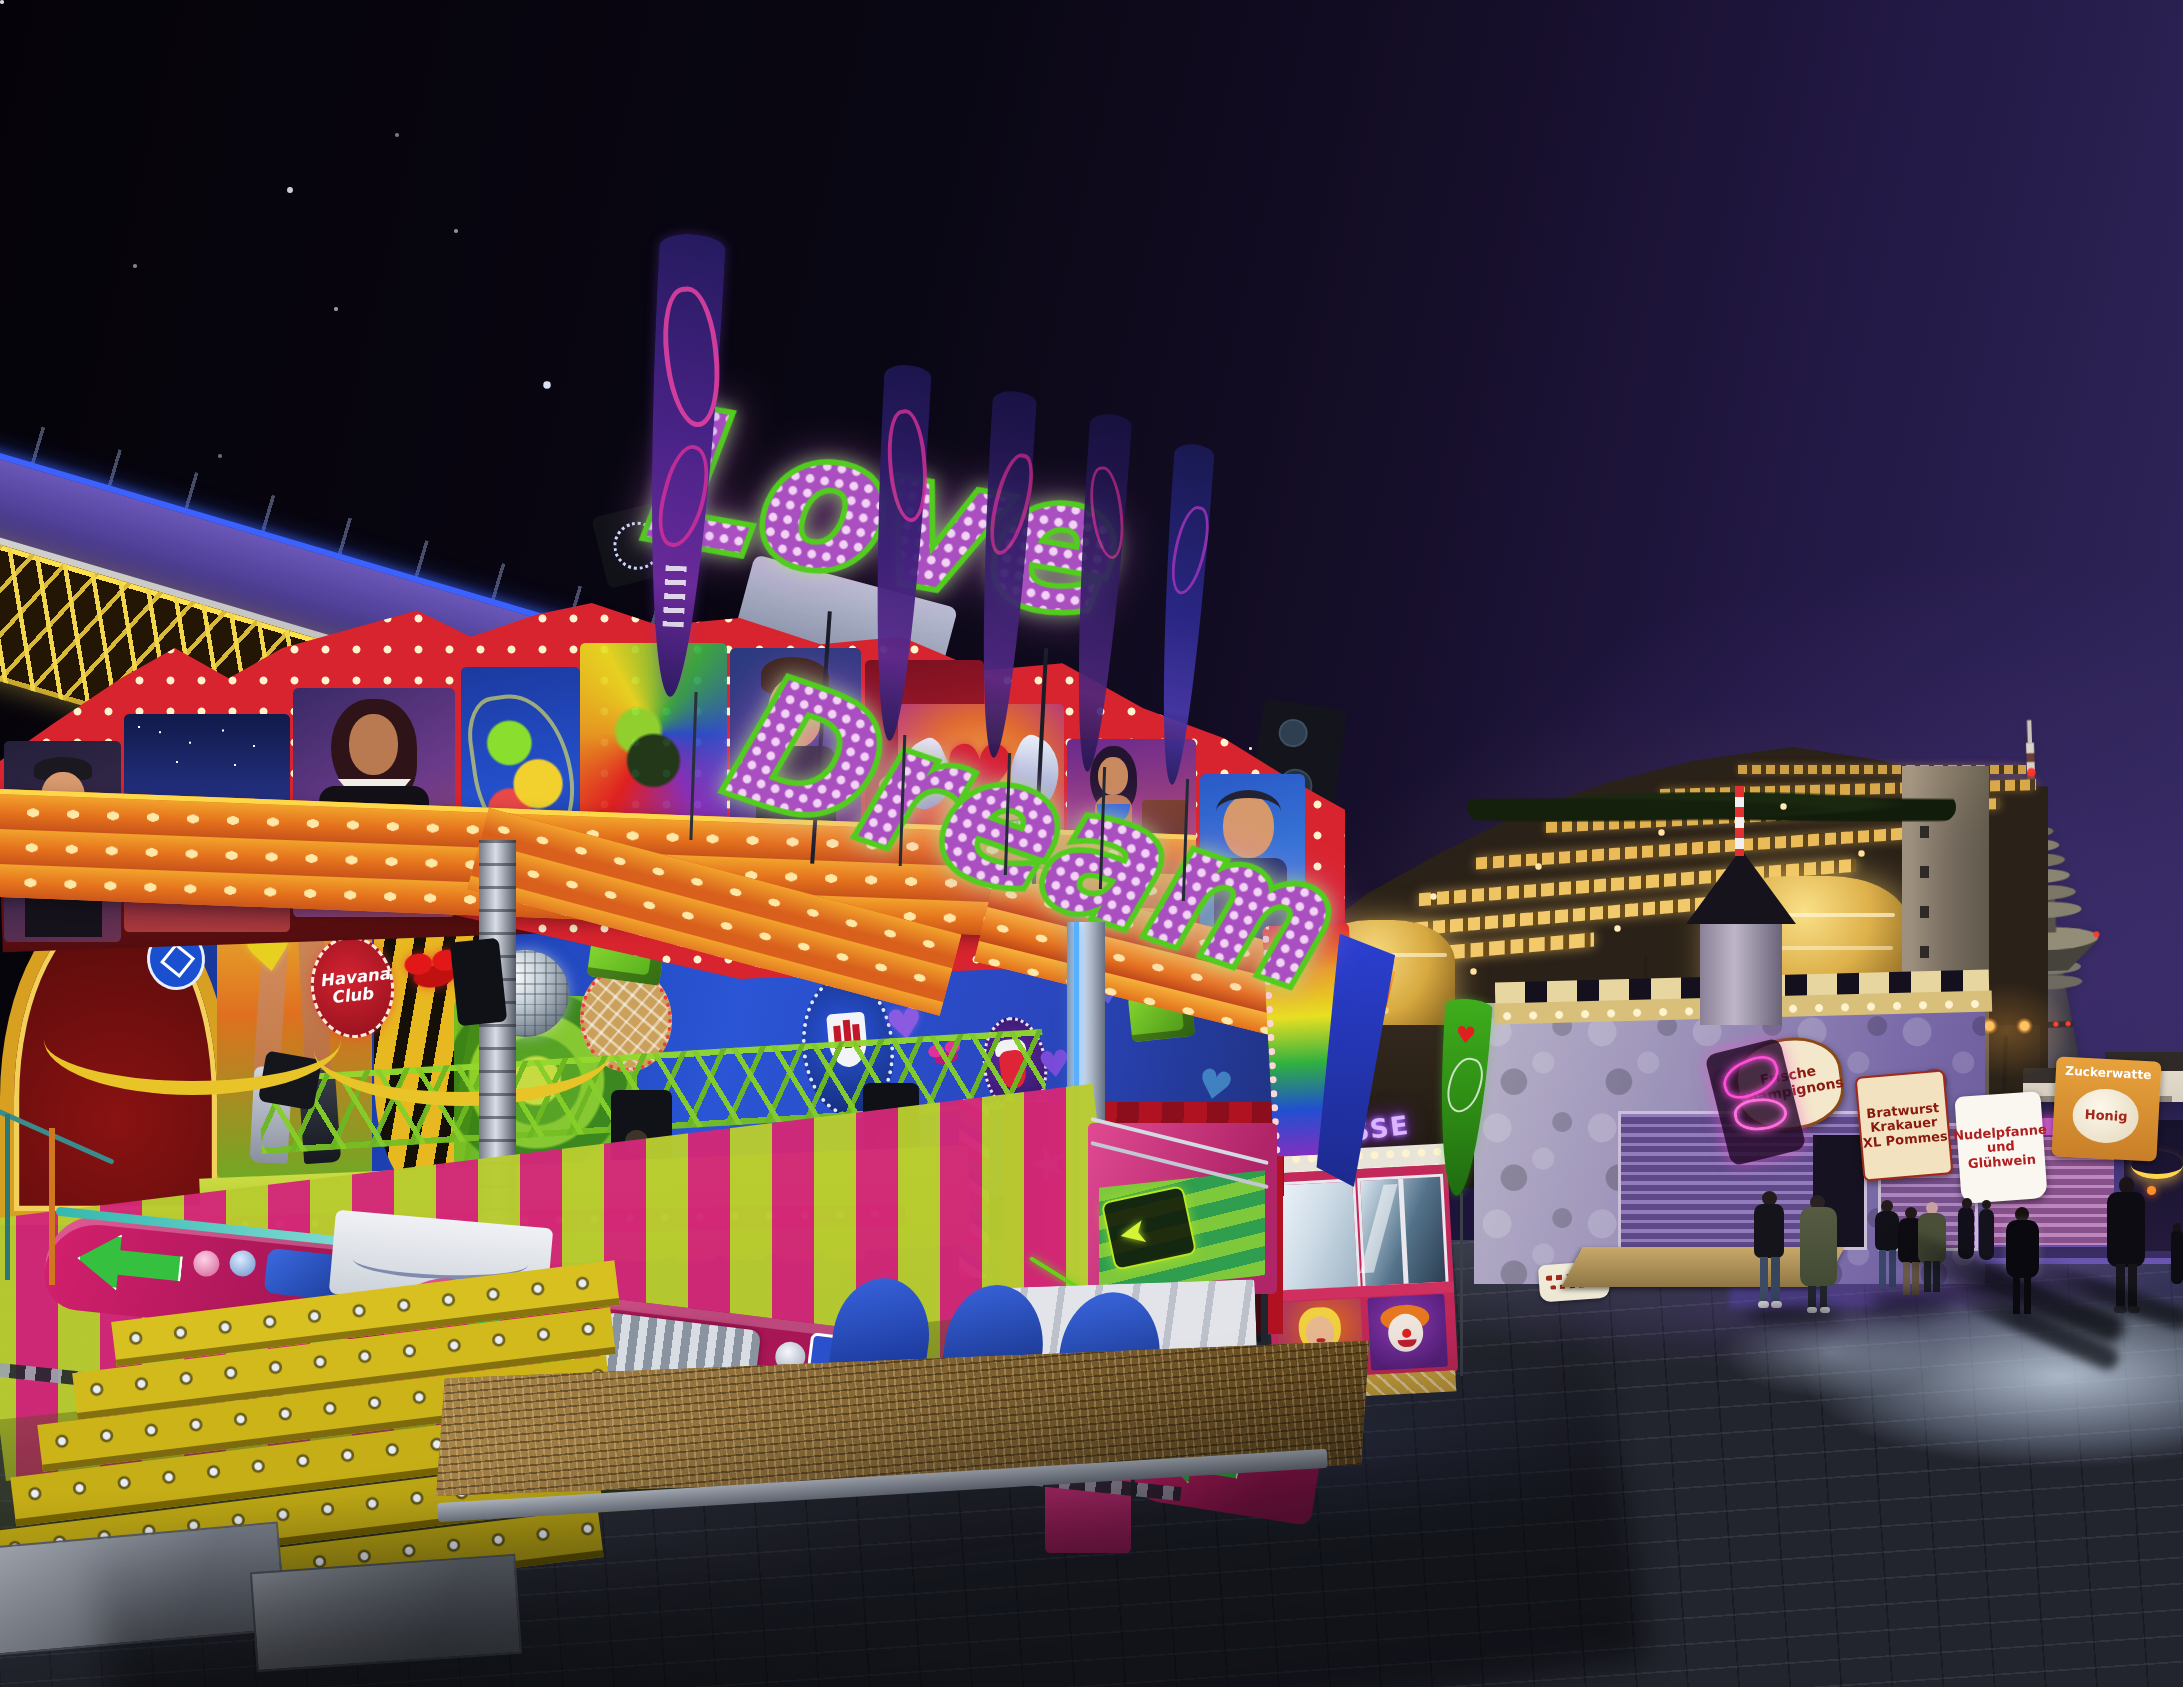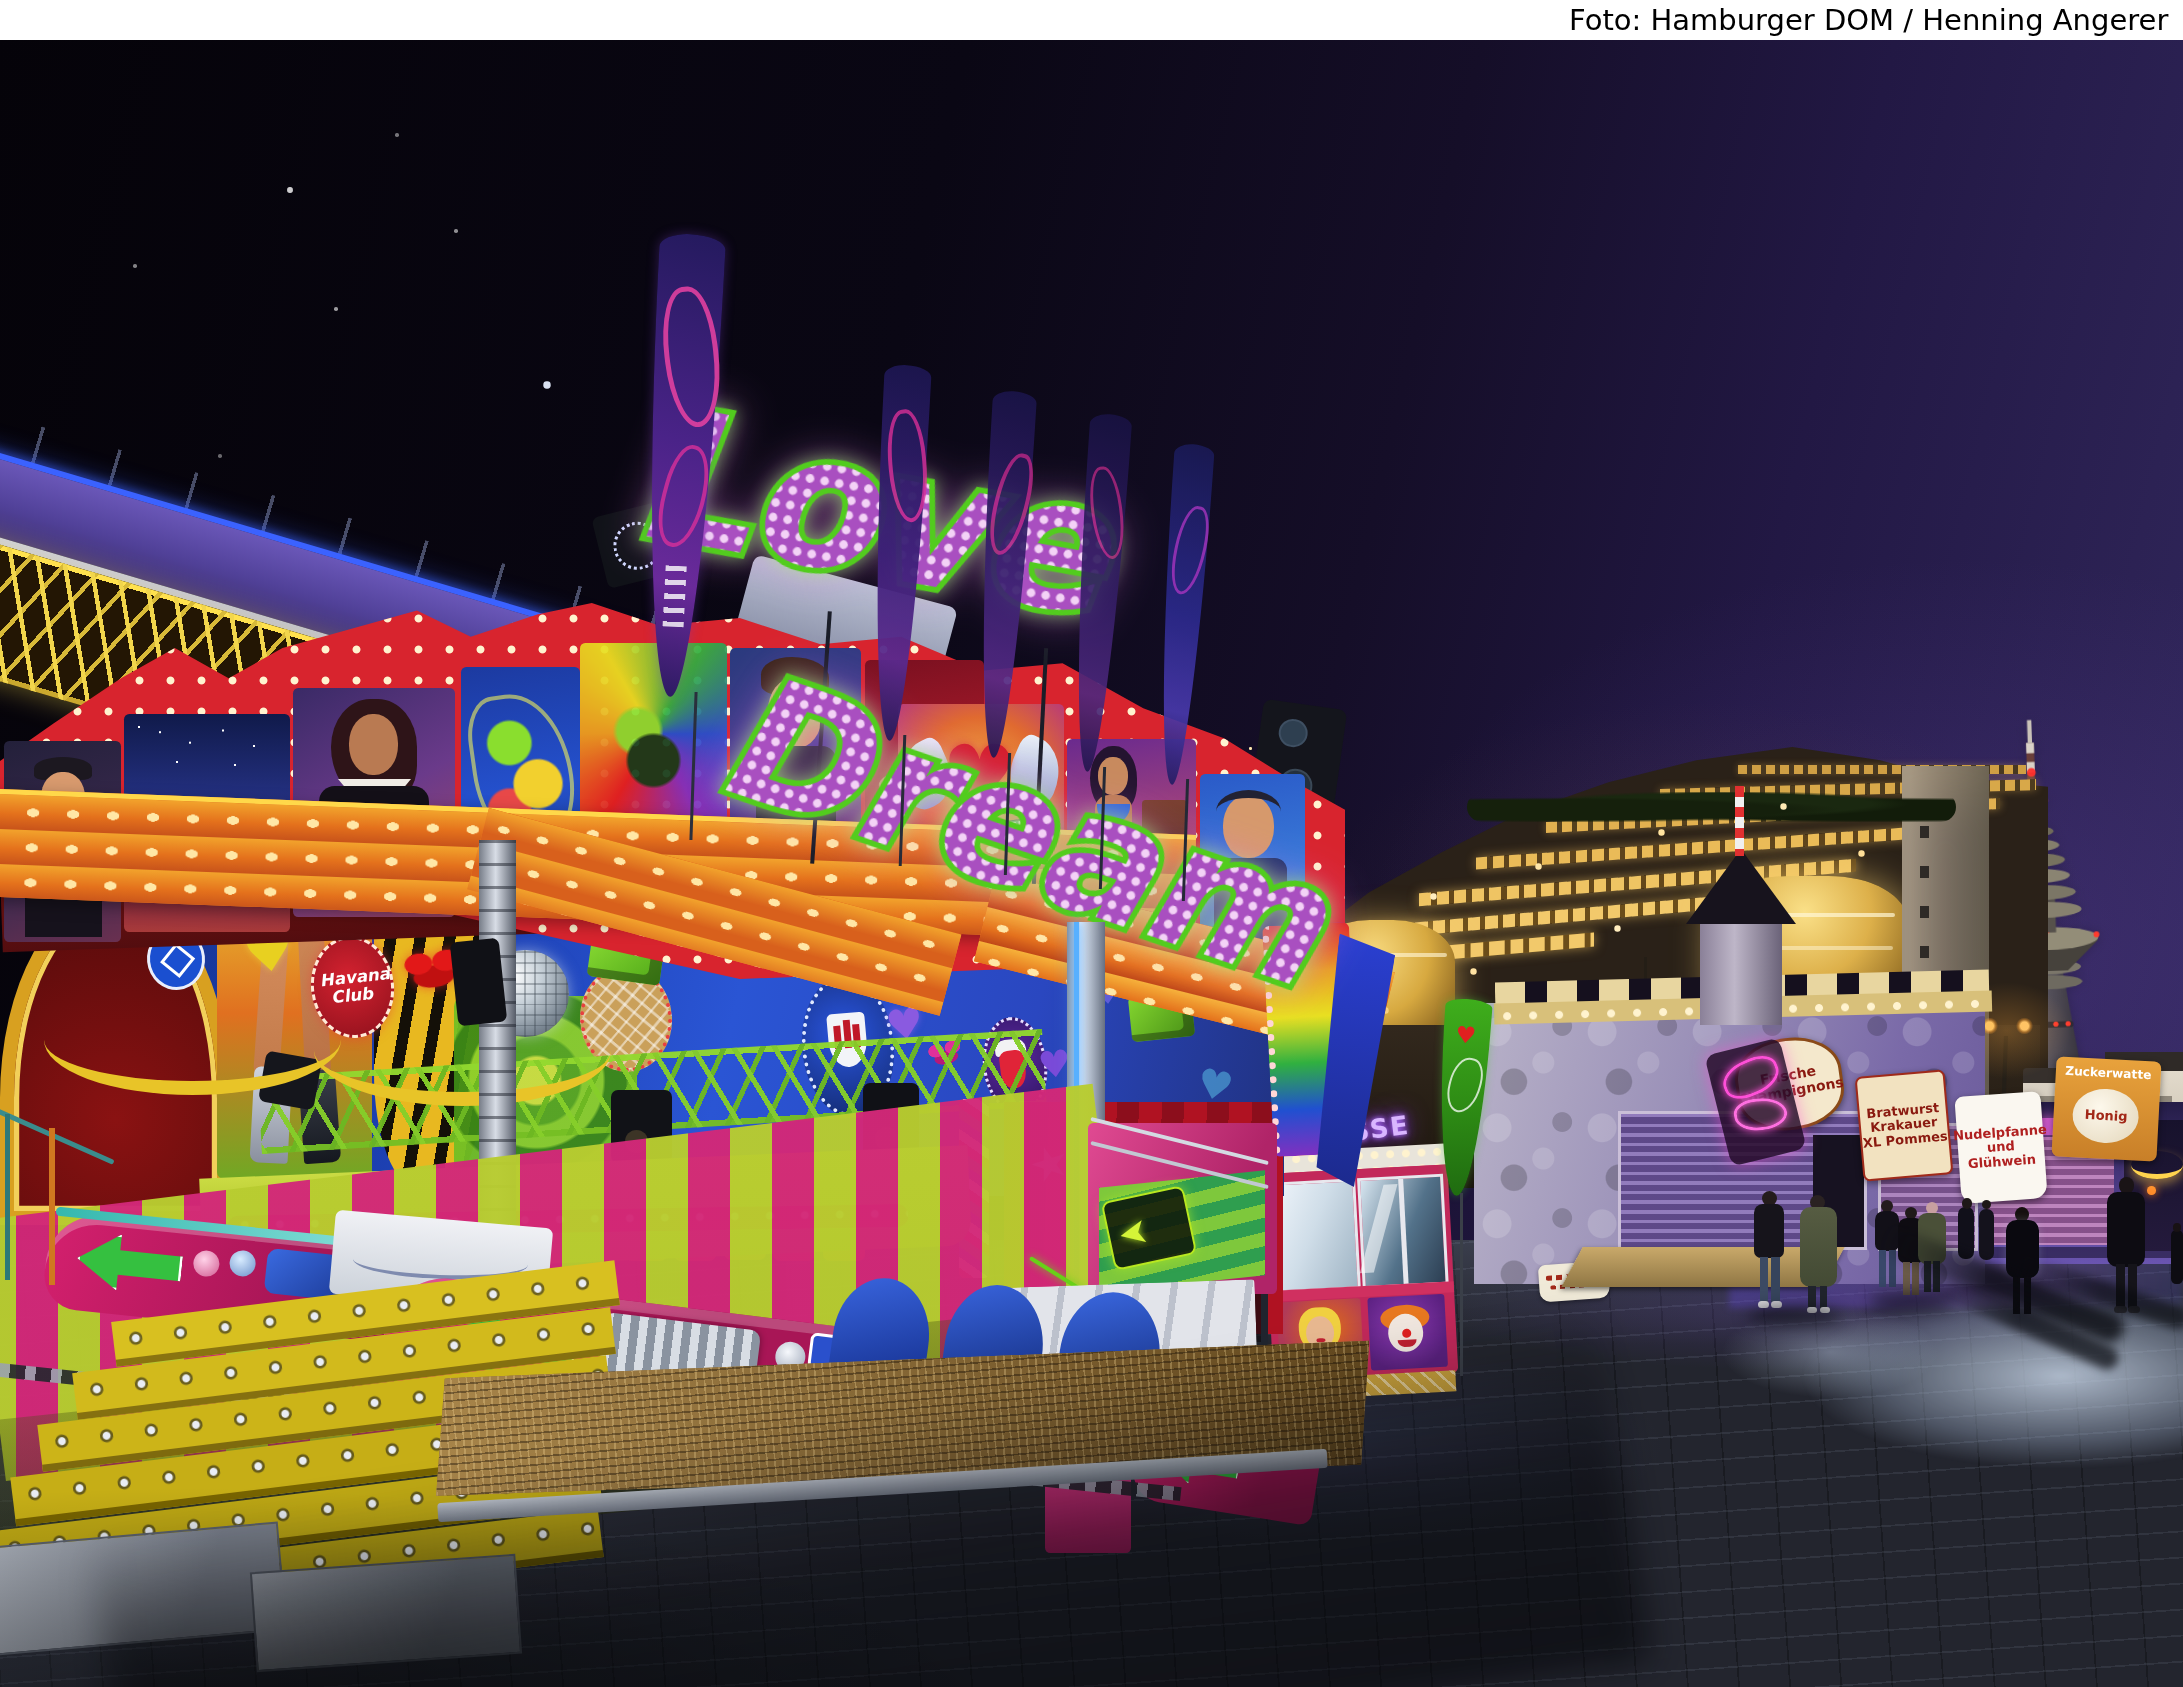"Foto: Hamburger DOM / Henning" div.a { html: <div> <span>Foto: Hamburger DOM / Henning Angerer</span> </div> -> none }
